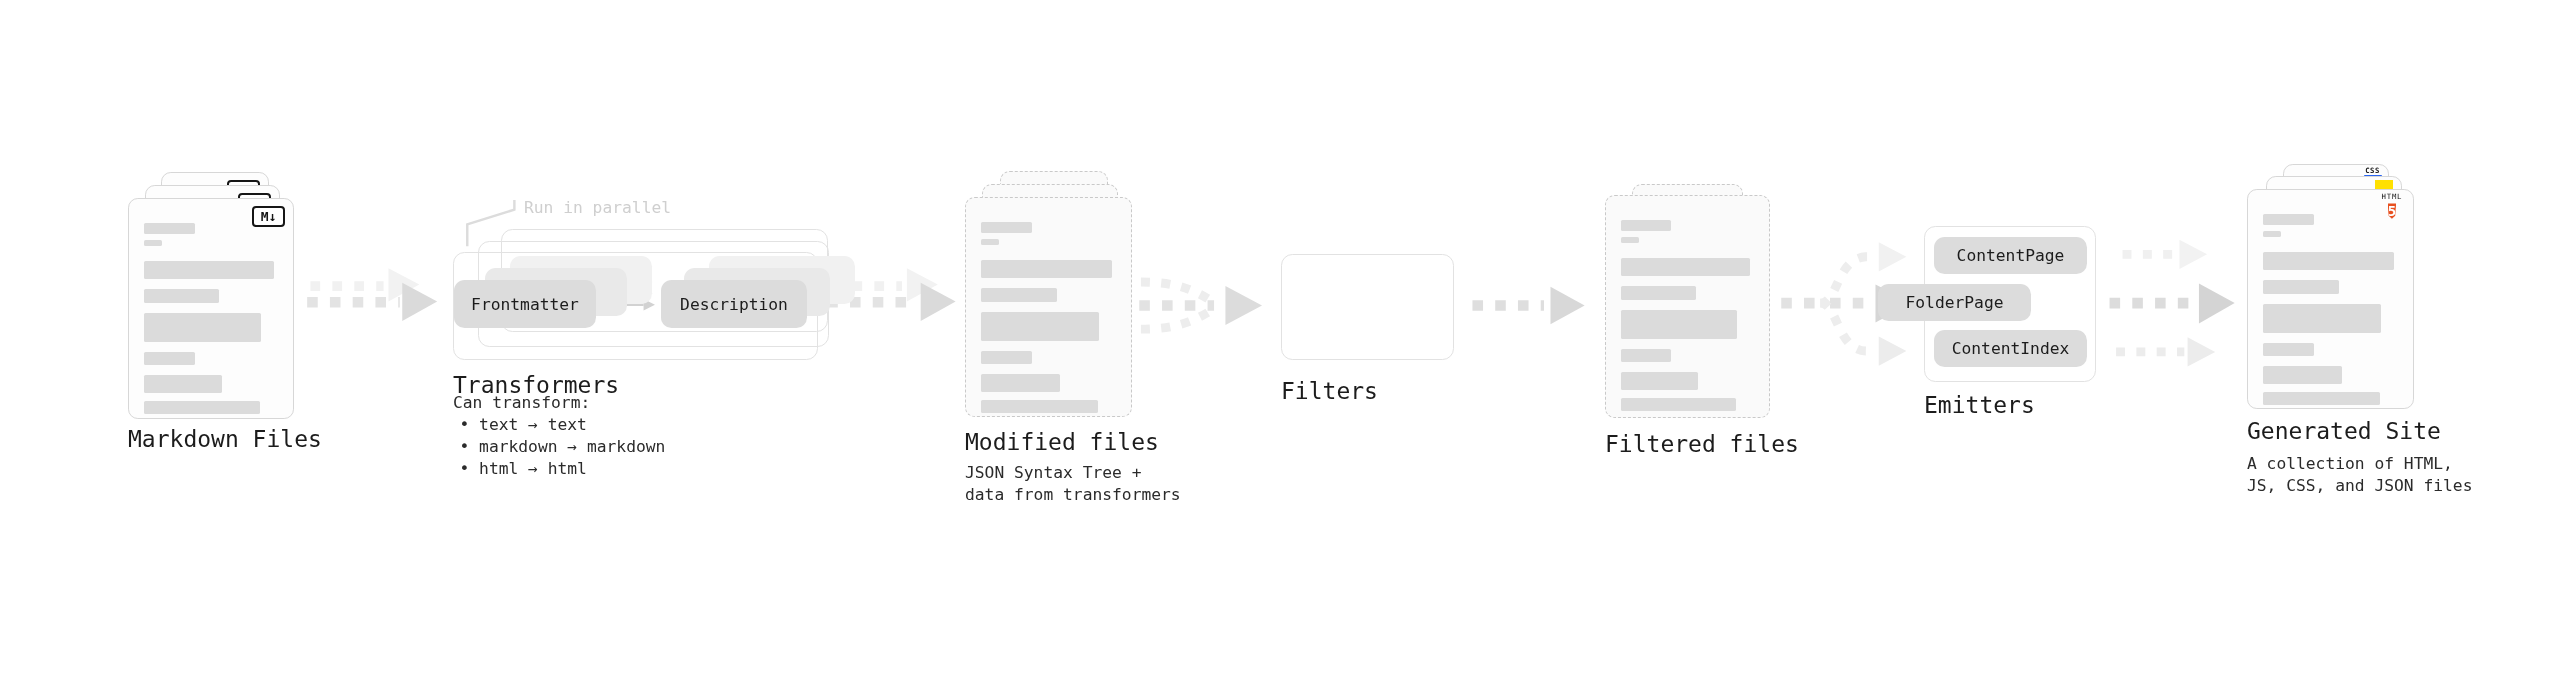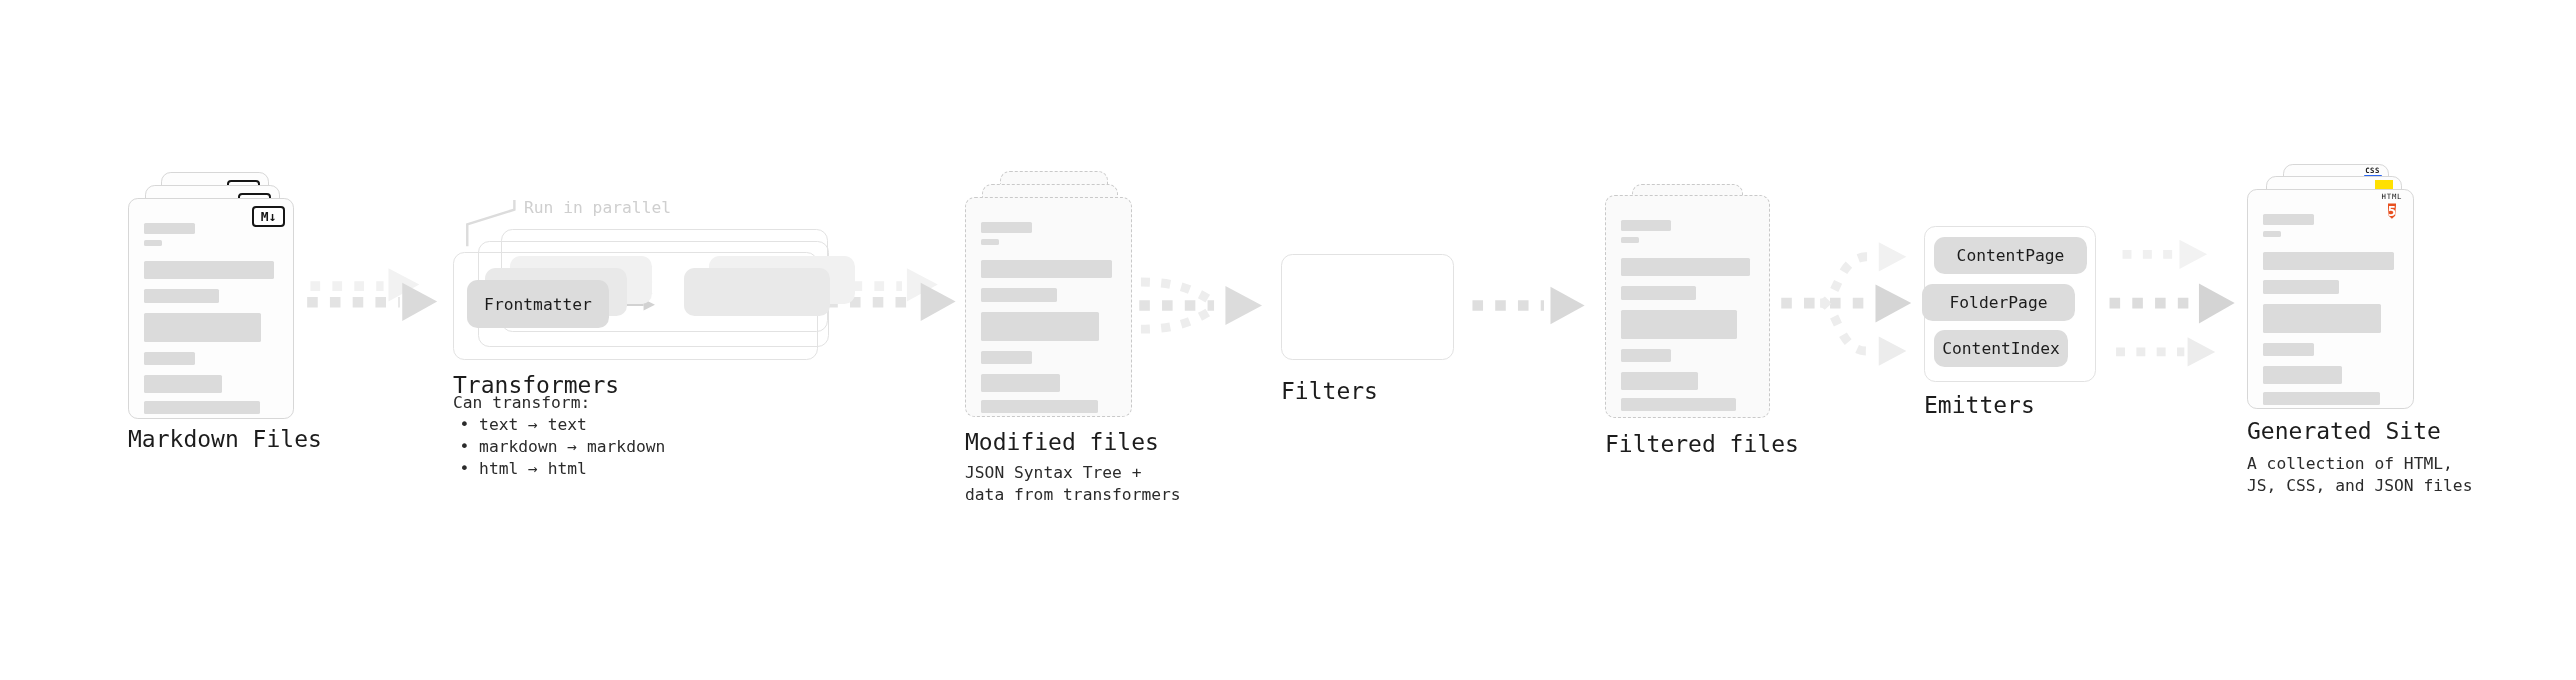"Frontmatter" div.pill { left: 467px -> 454px }
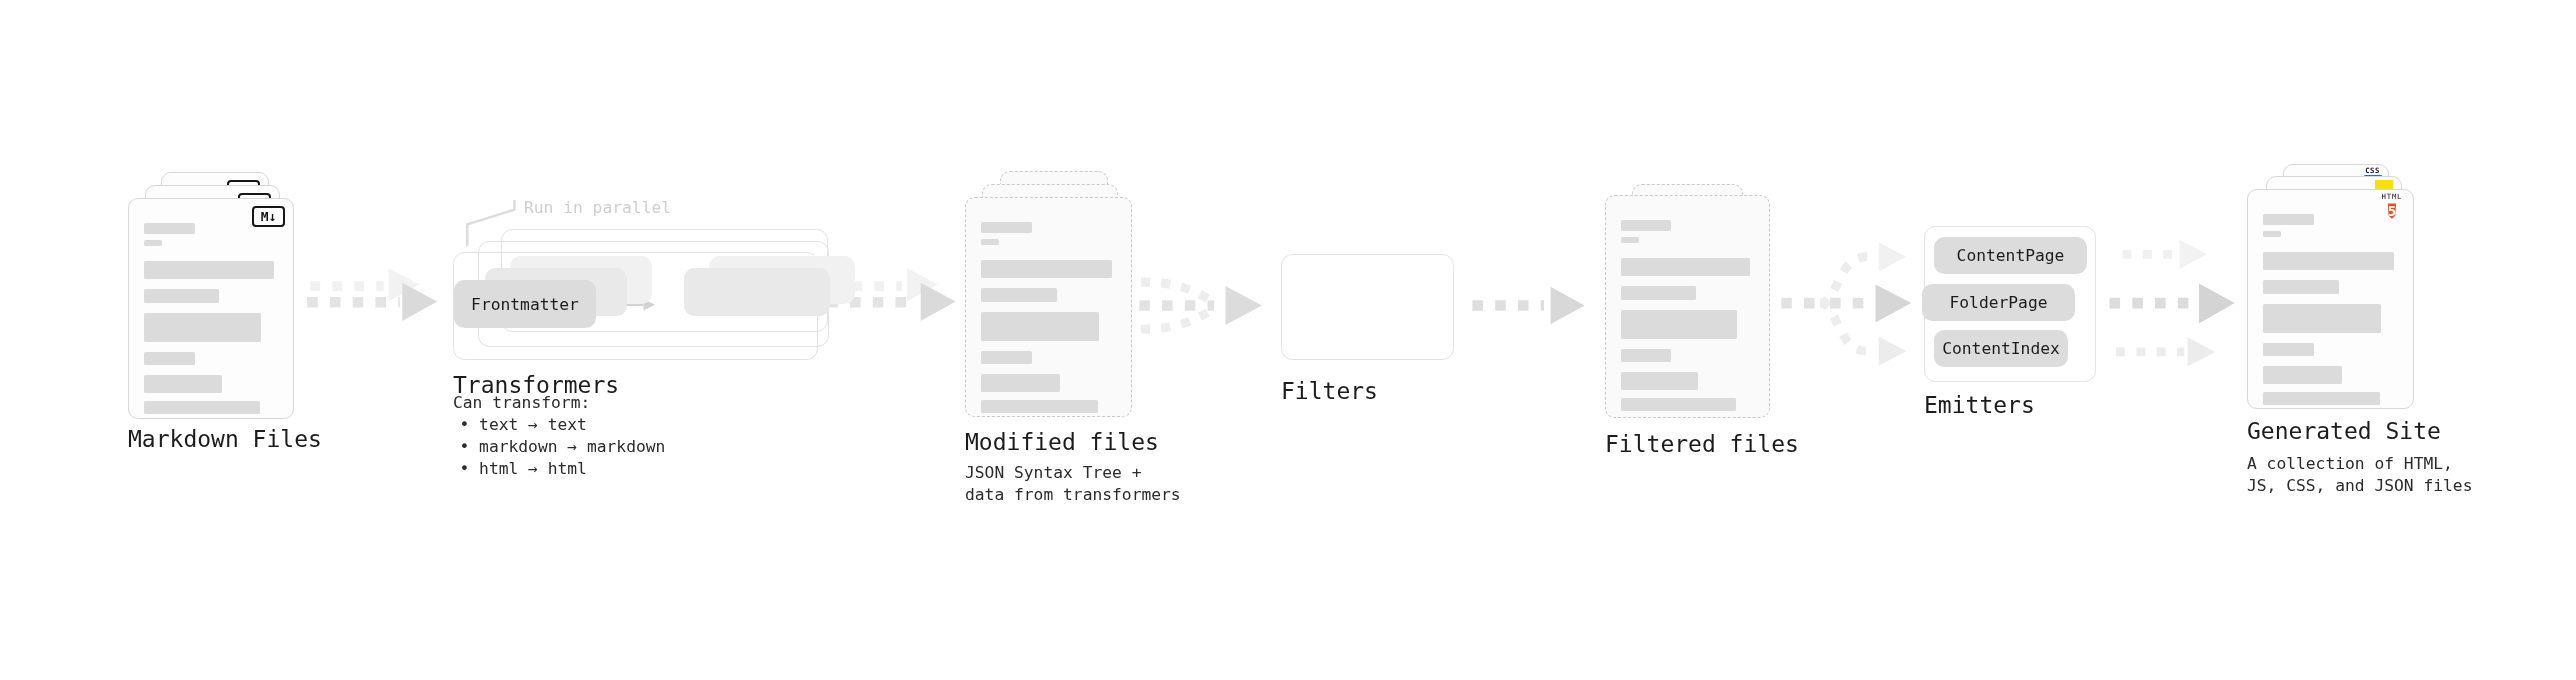"Description" div.pill { html: none -> <div>Description</div> }
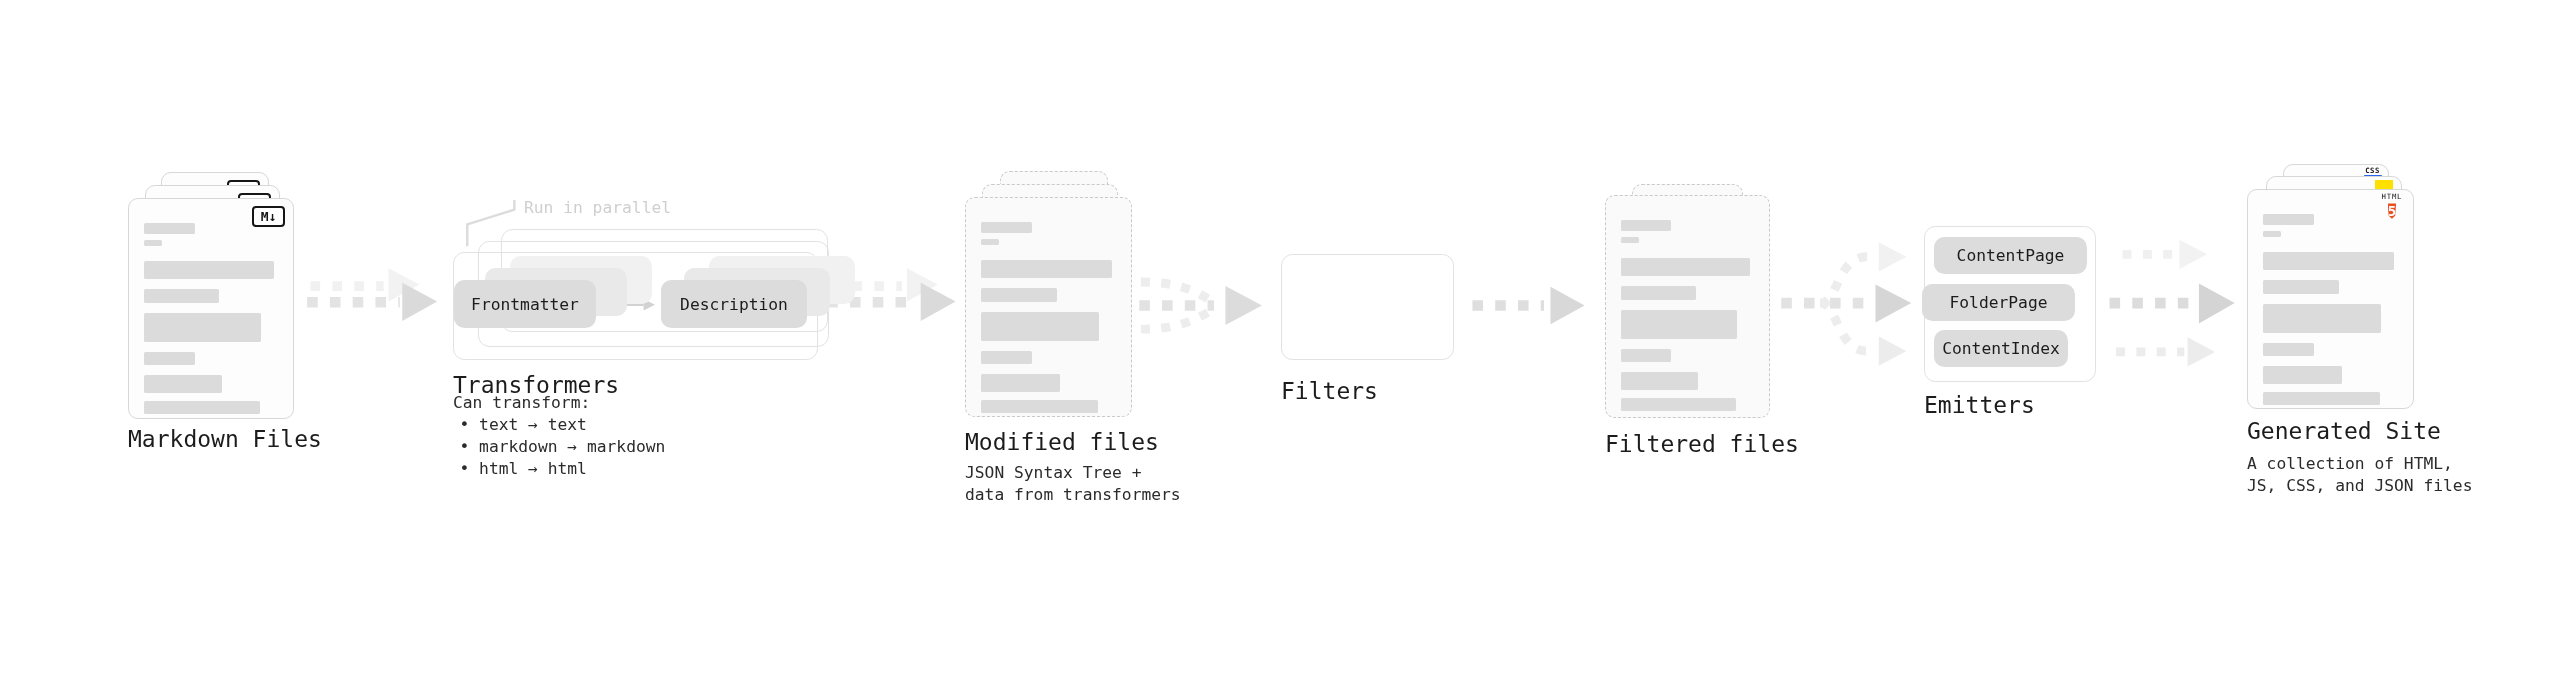"FolderPage" div.pill { left: 1922px -> 1878px }
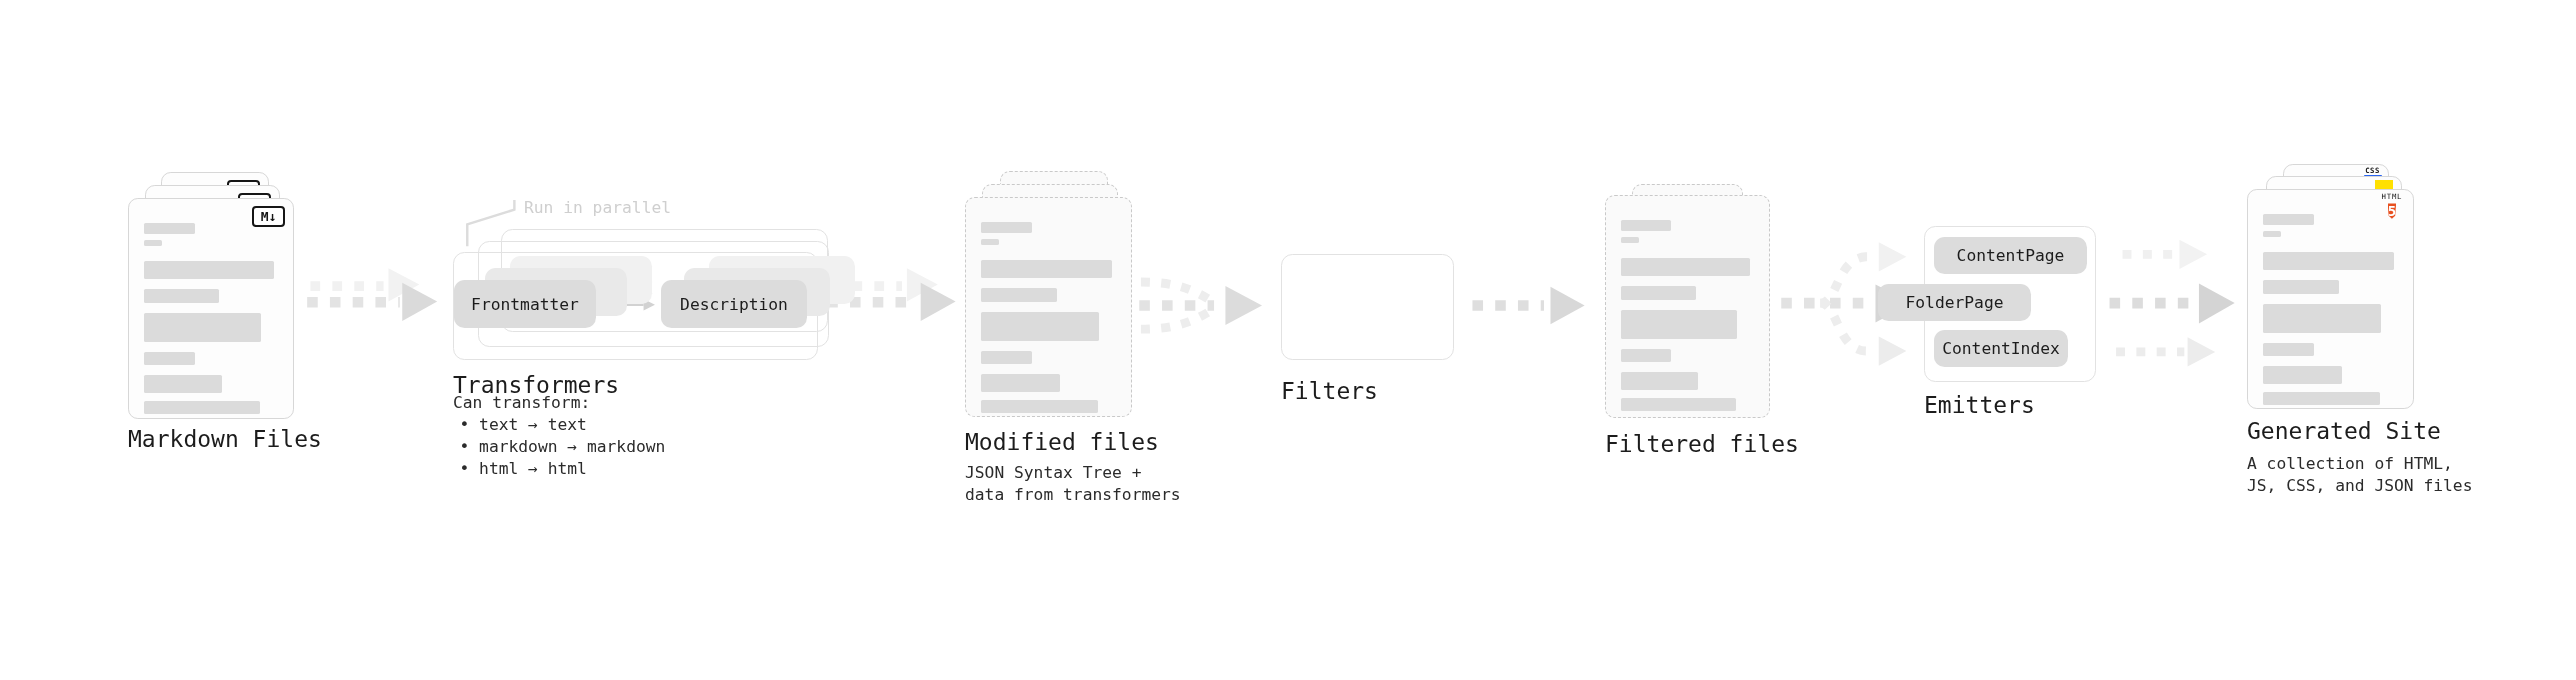"ContentIndex" div.pill { width: 134px -> 153px }
